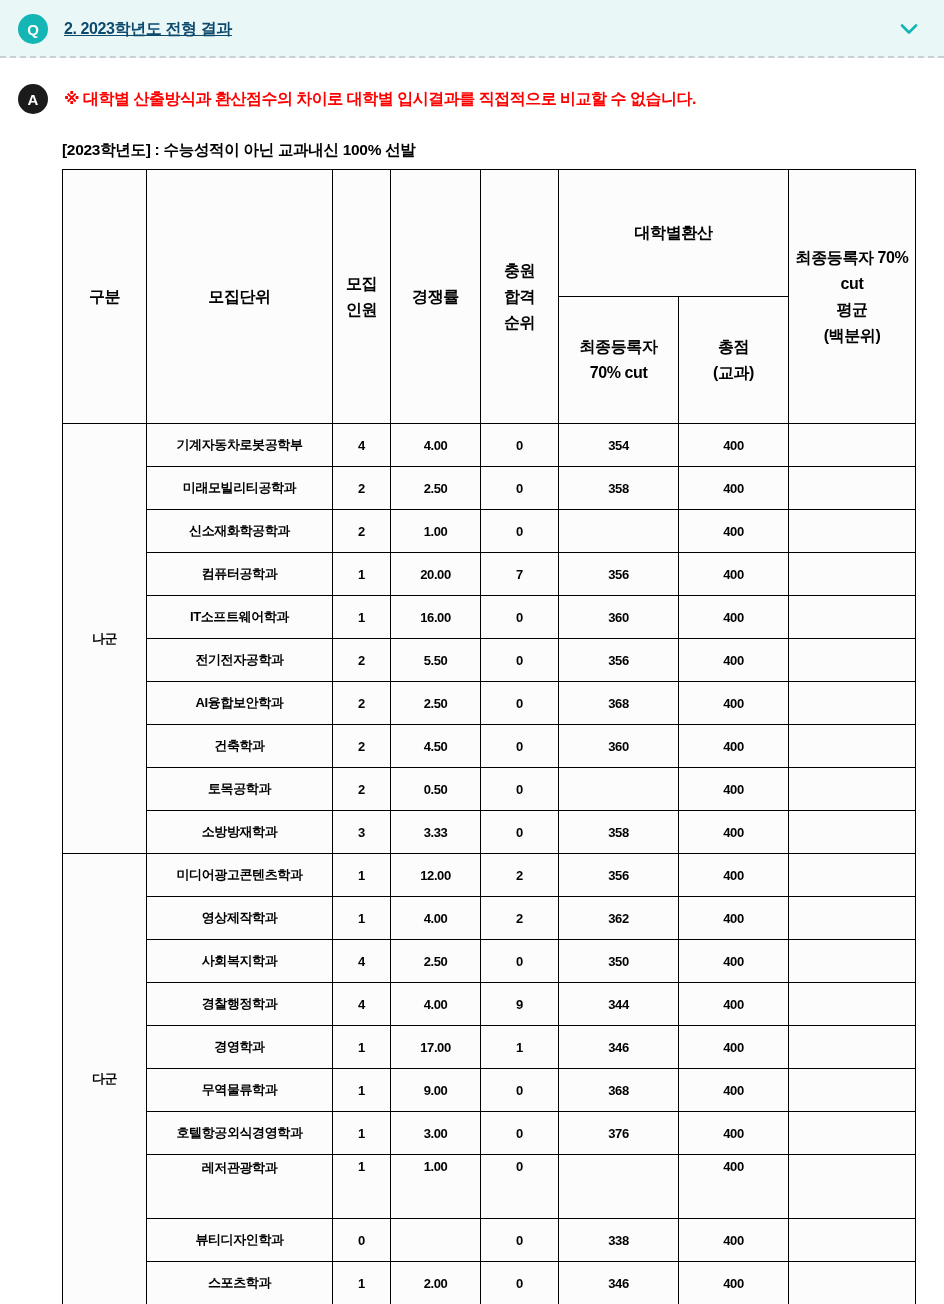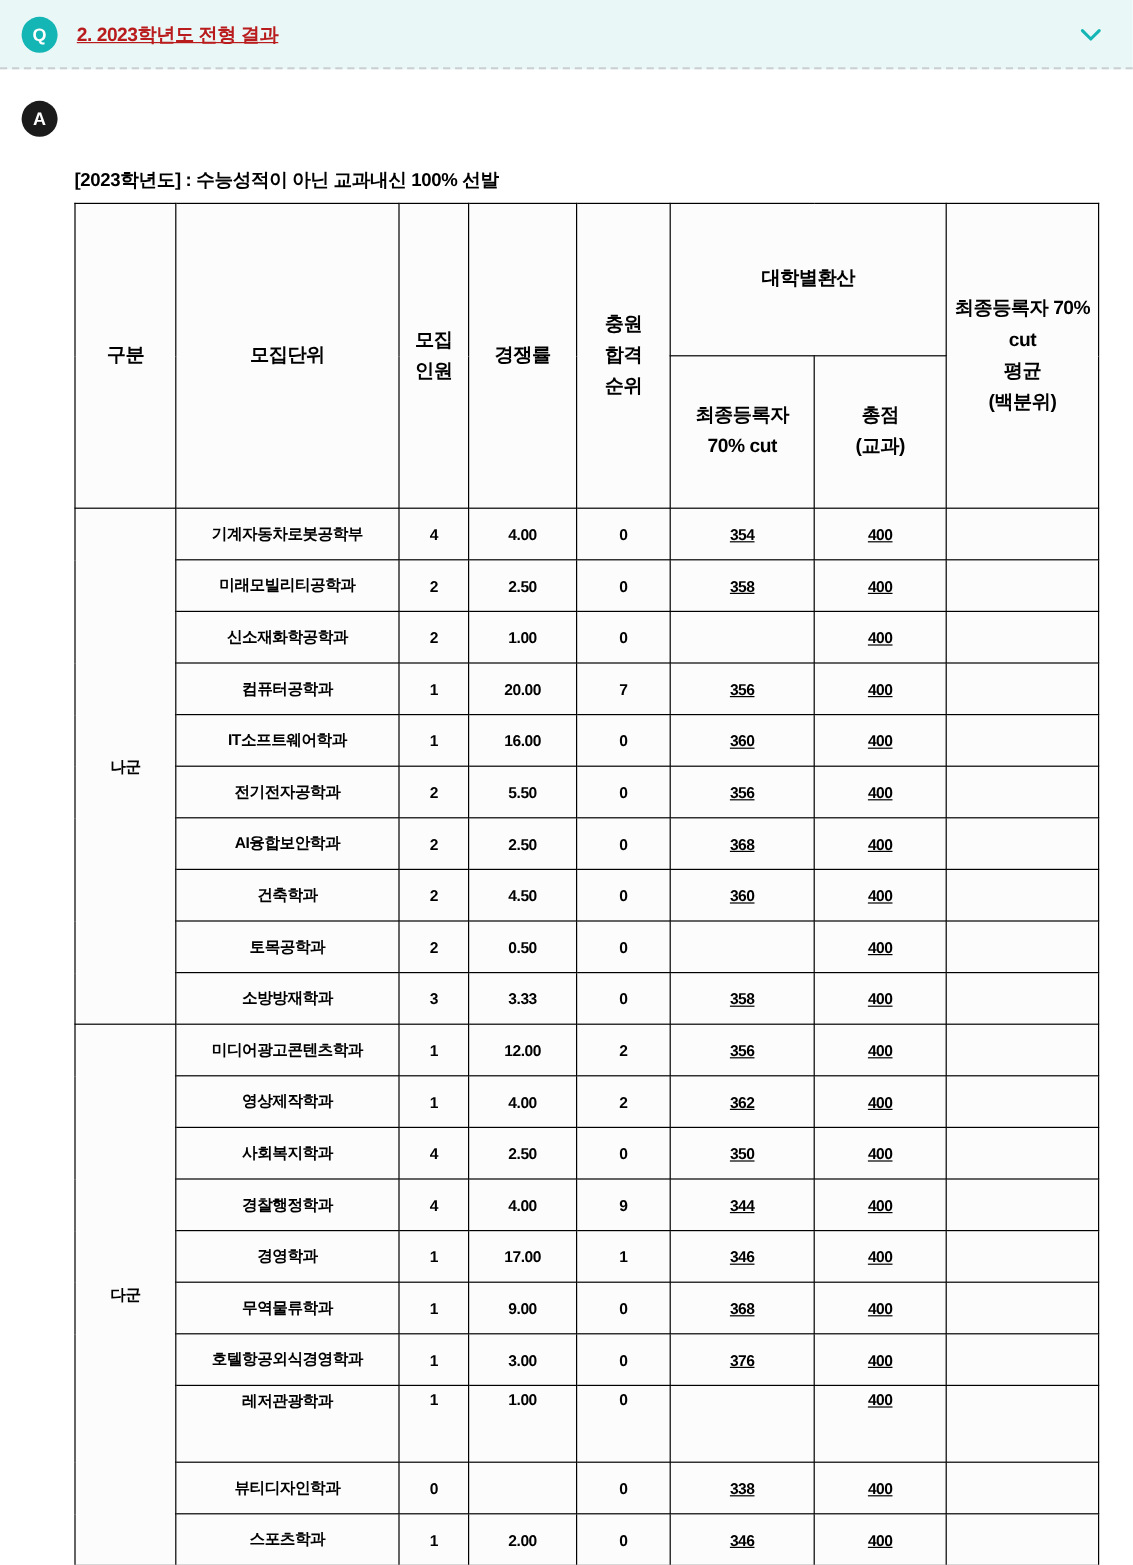"2. 2023학년도 전형 결과" .q-title { color: #b91c1c -> #0c4a6e }
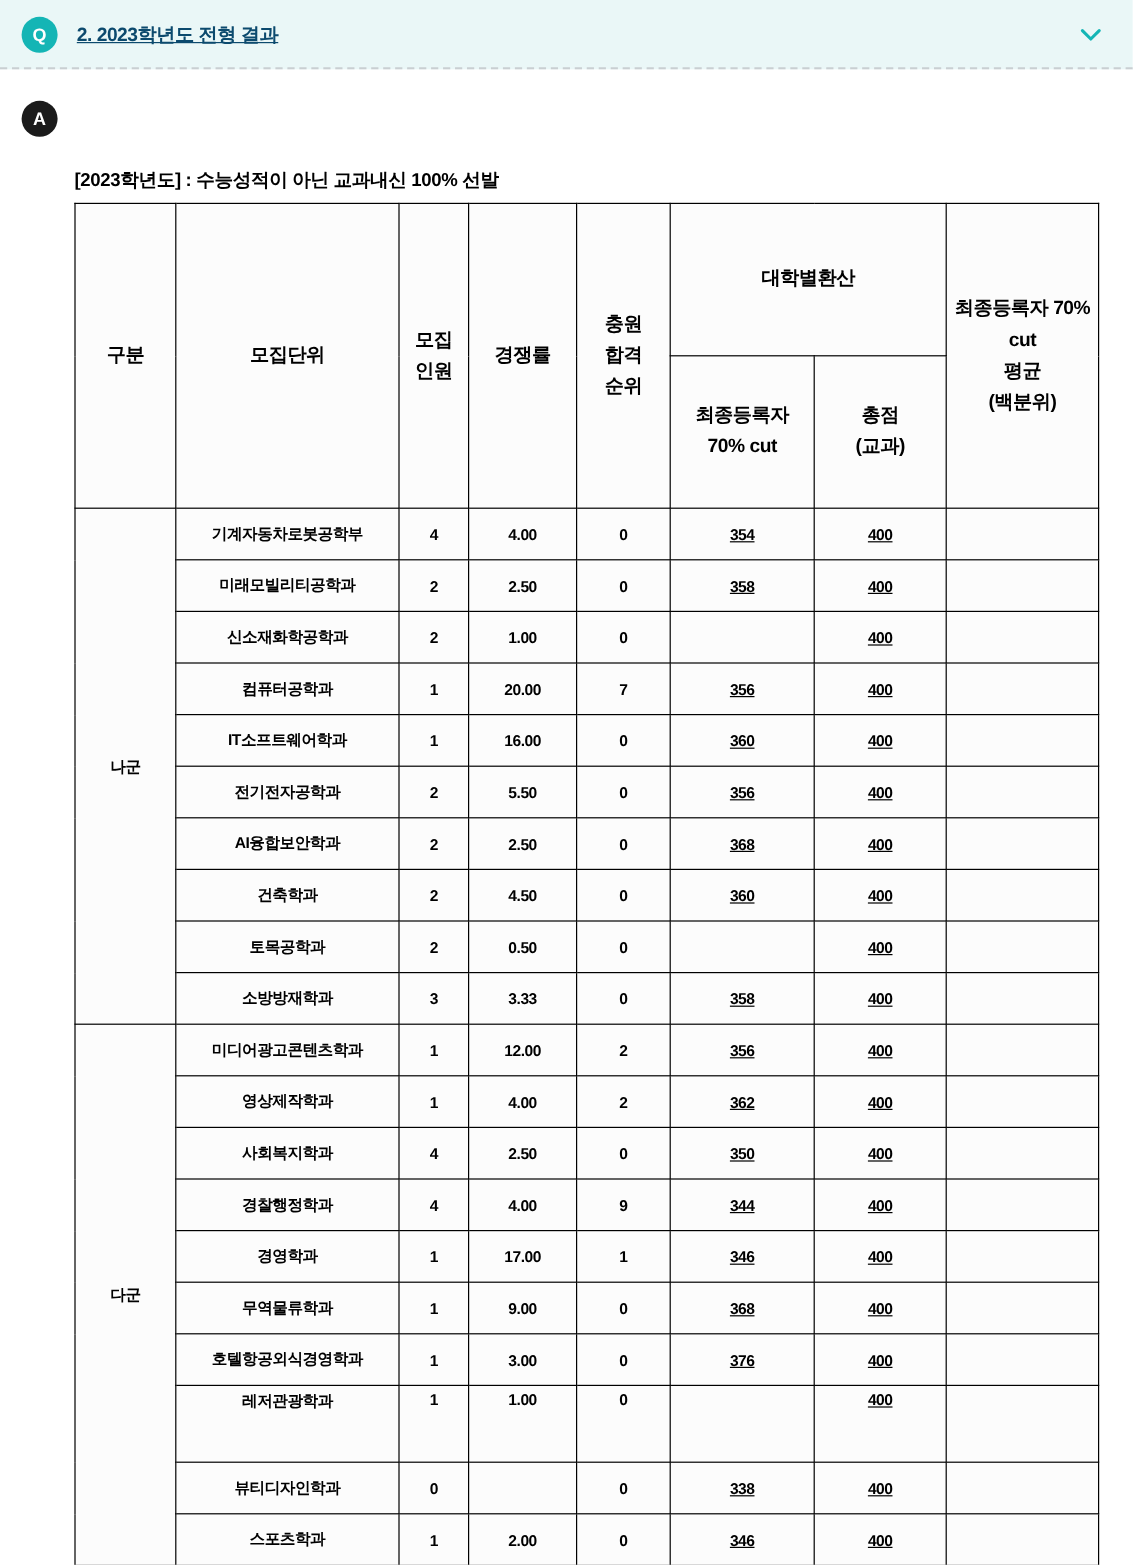"※ 대학별 산출방식과 환산점수의 차이로" div.answer-notice { html: none -> <div>※ 대학별 산출방식과 환산점수의 차이로 대학별 입시결과를 직접적으로 비교할 수 없습니다.</div> }
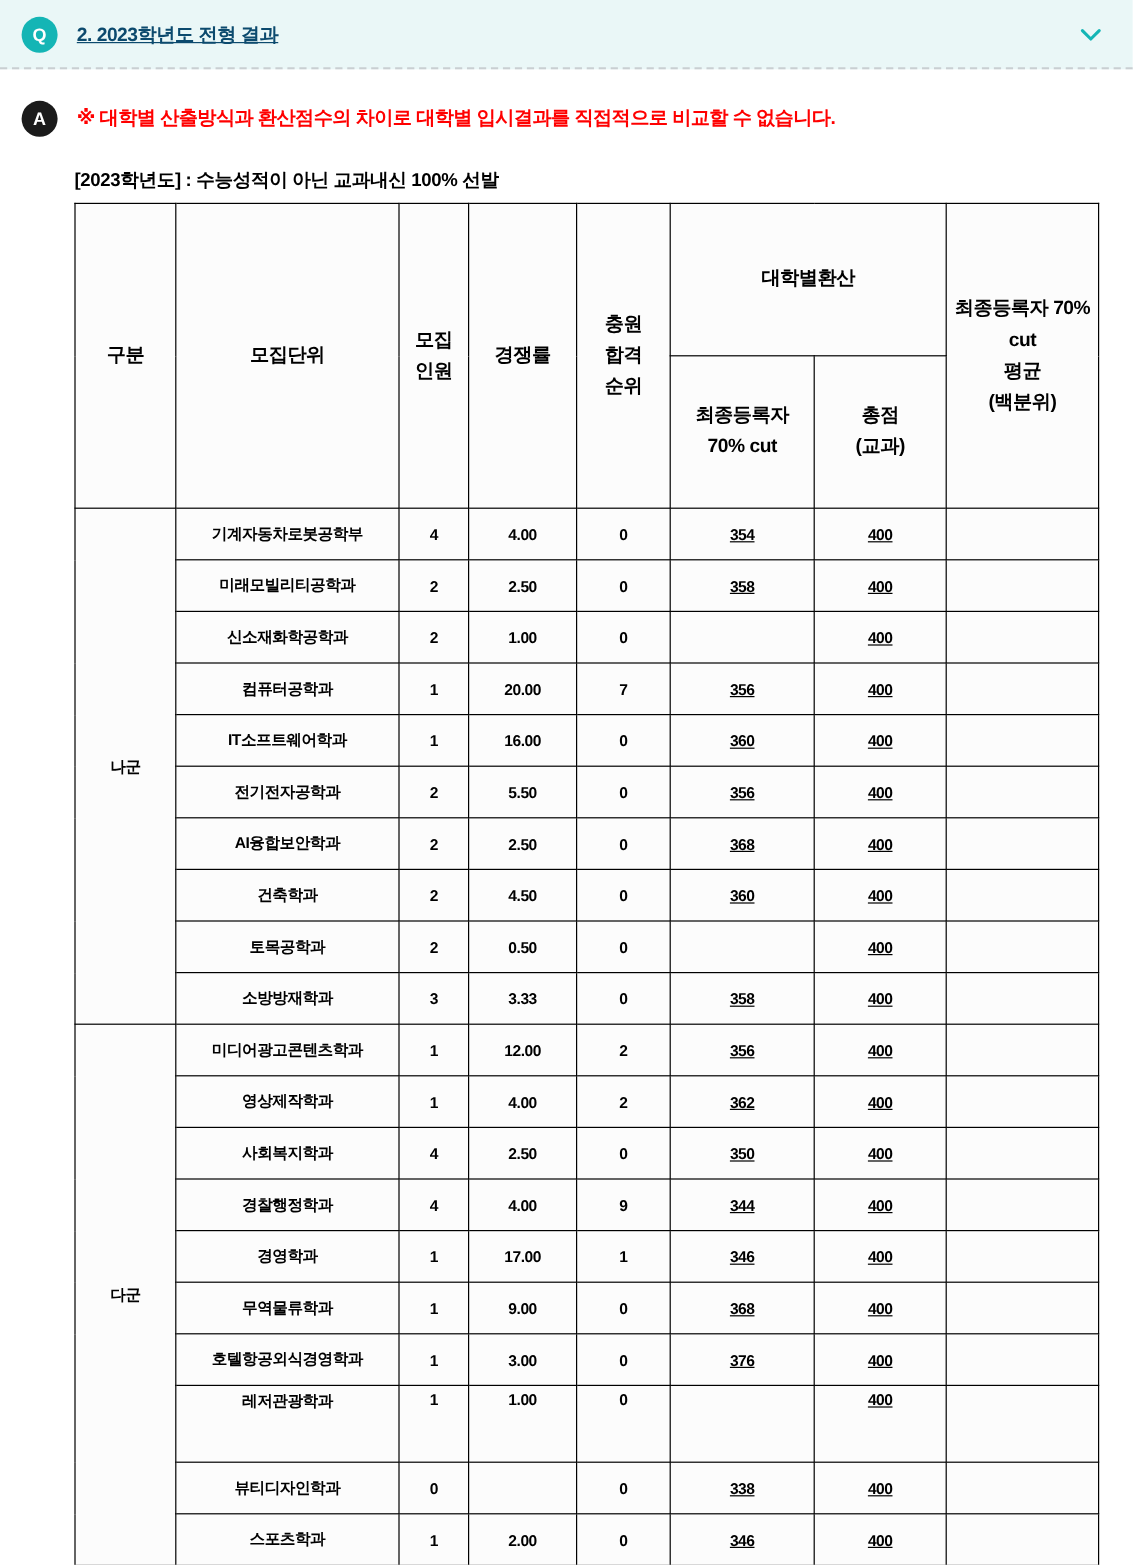"354" td.c-score { text-decoration: underline -> none }
